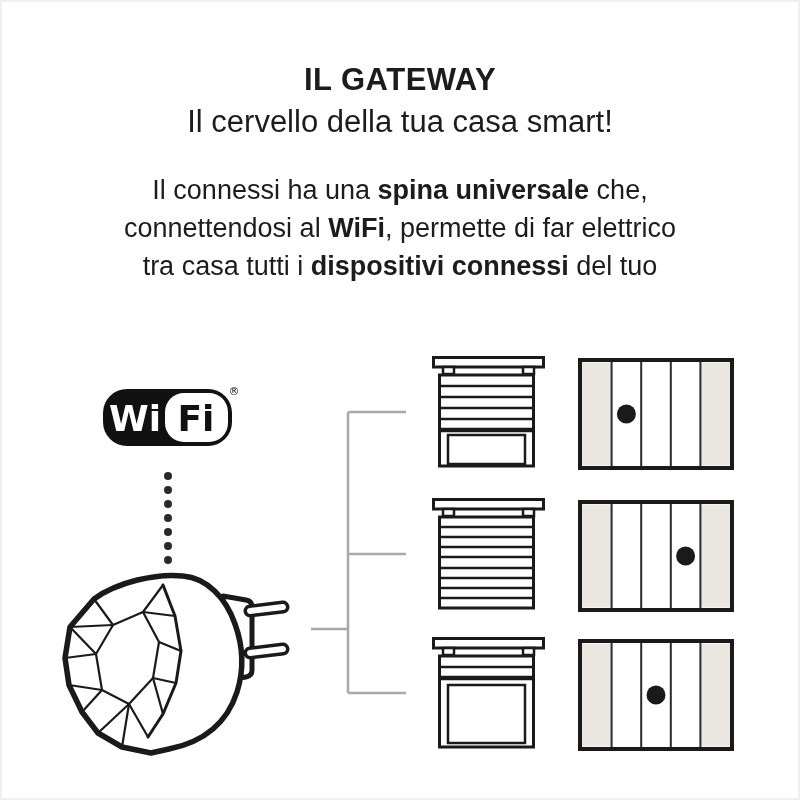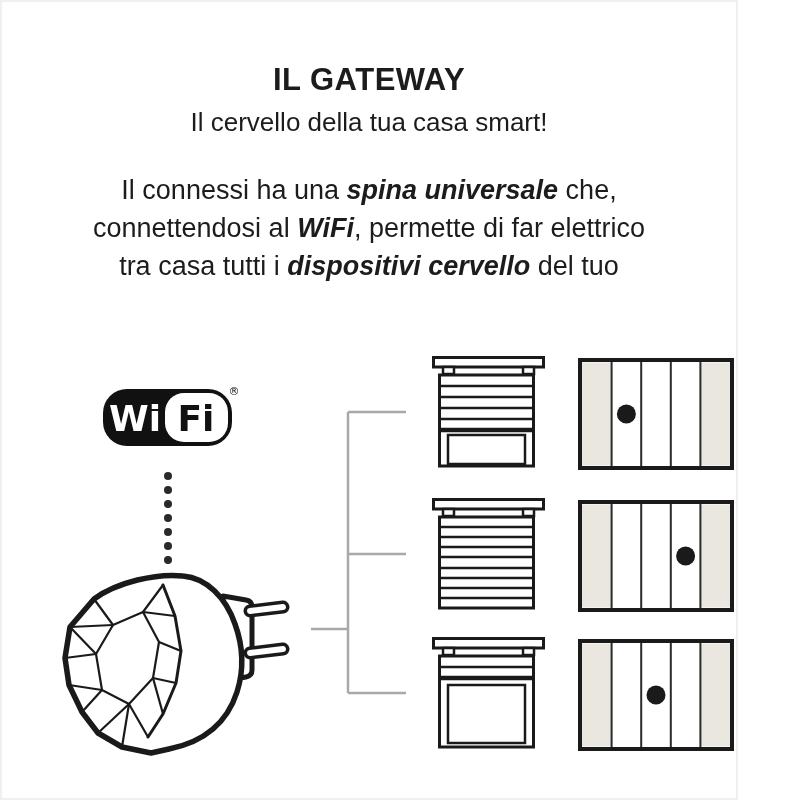"IL GATEWAY" .canvas { width: 738px -> 800px }
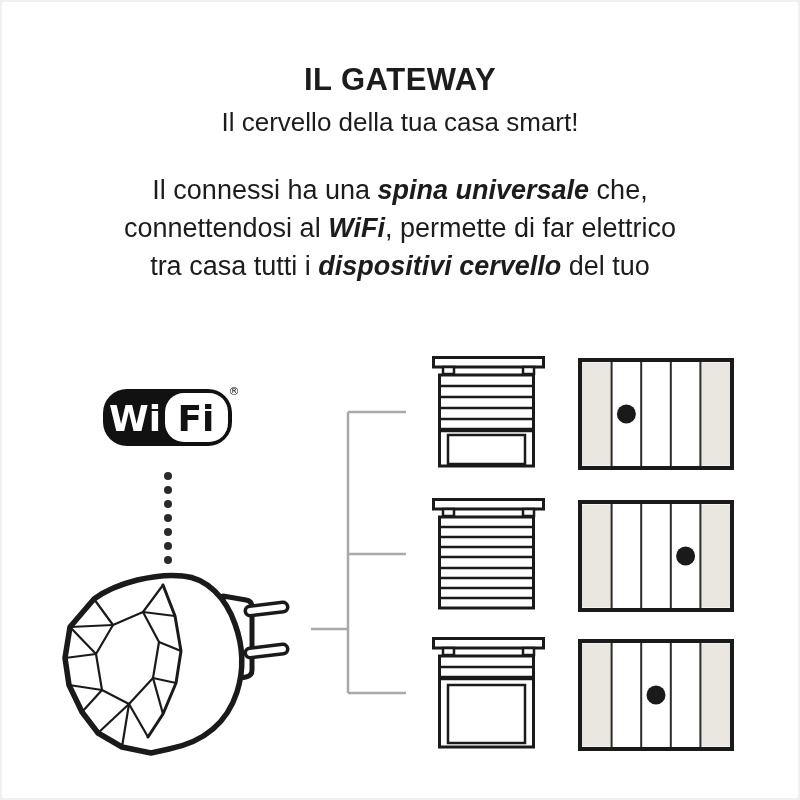"Il cervello della tua casa" .subtitle { font-size: 26px -> 31px }
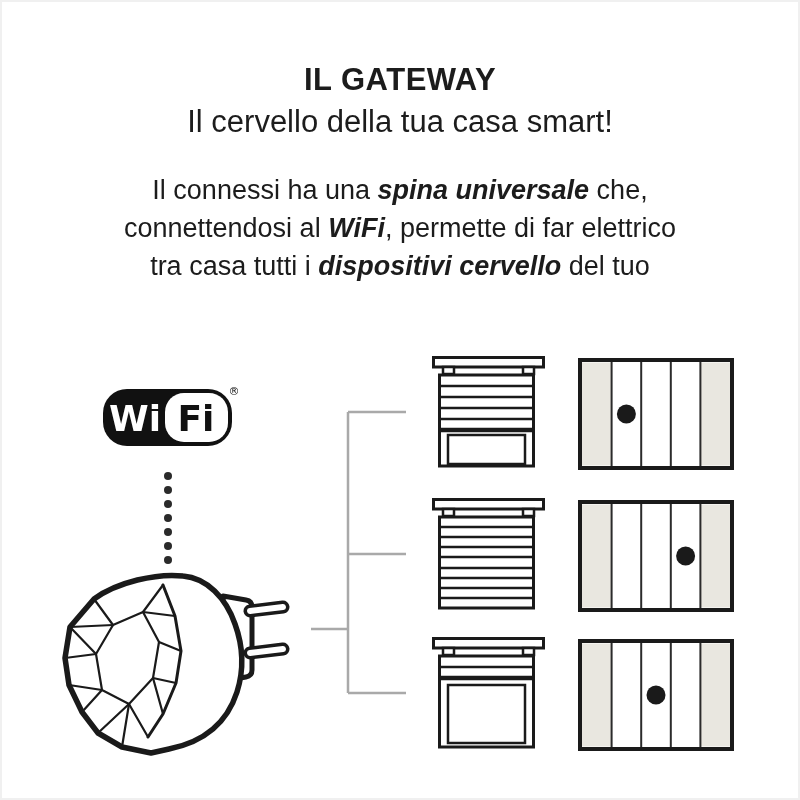"spina universale" .paragraph .b { font-style: italic -> none }
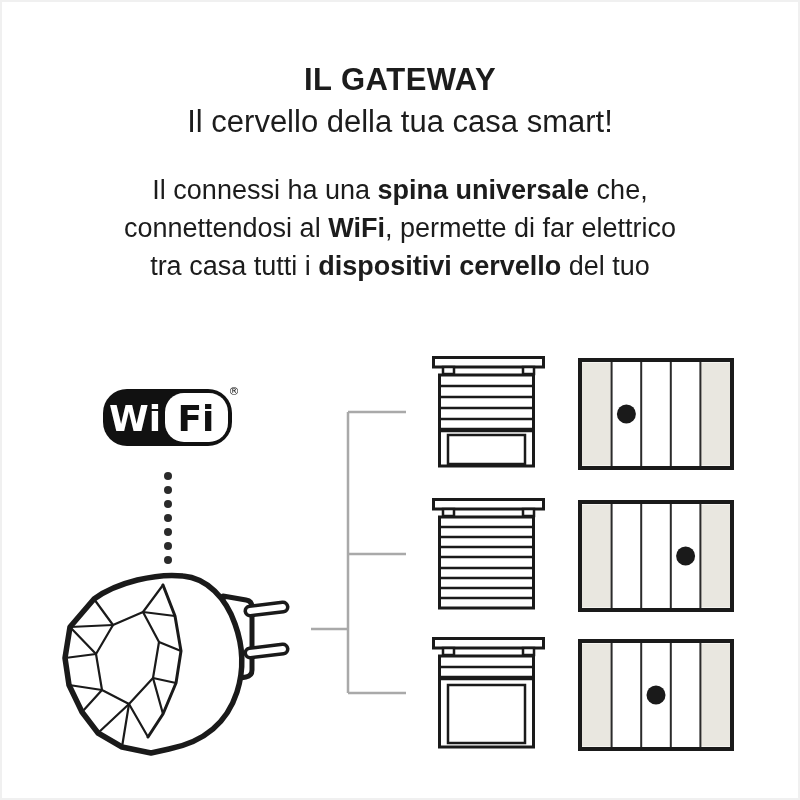"dispositivi cervello" span.b { text: cervello -> connessi }
